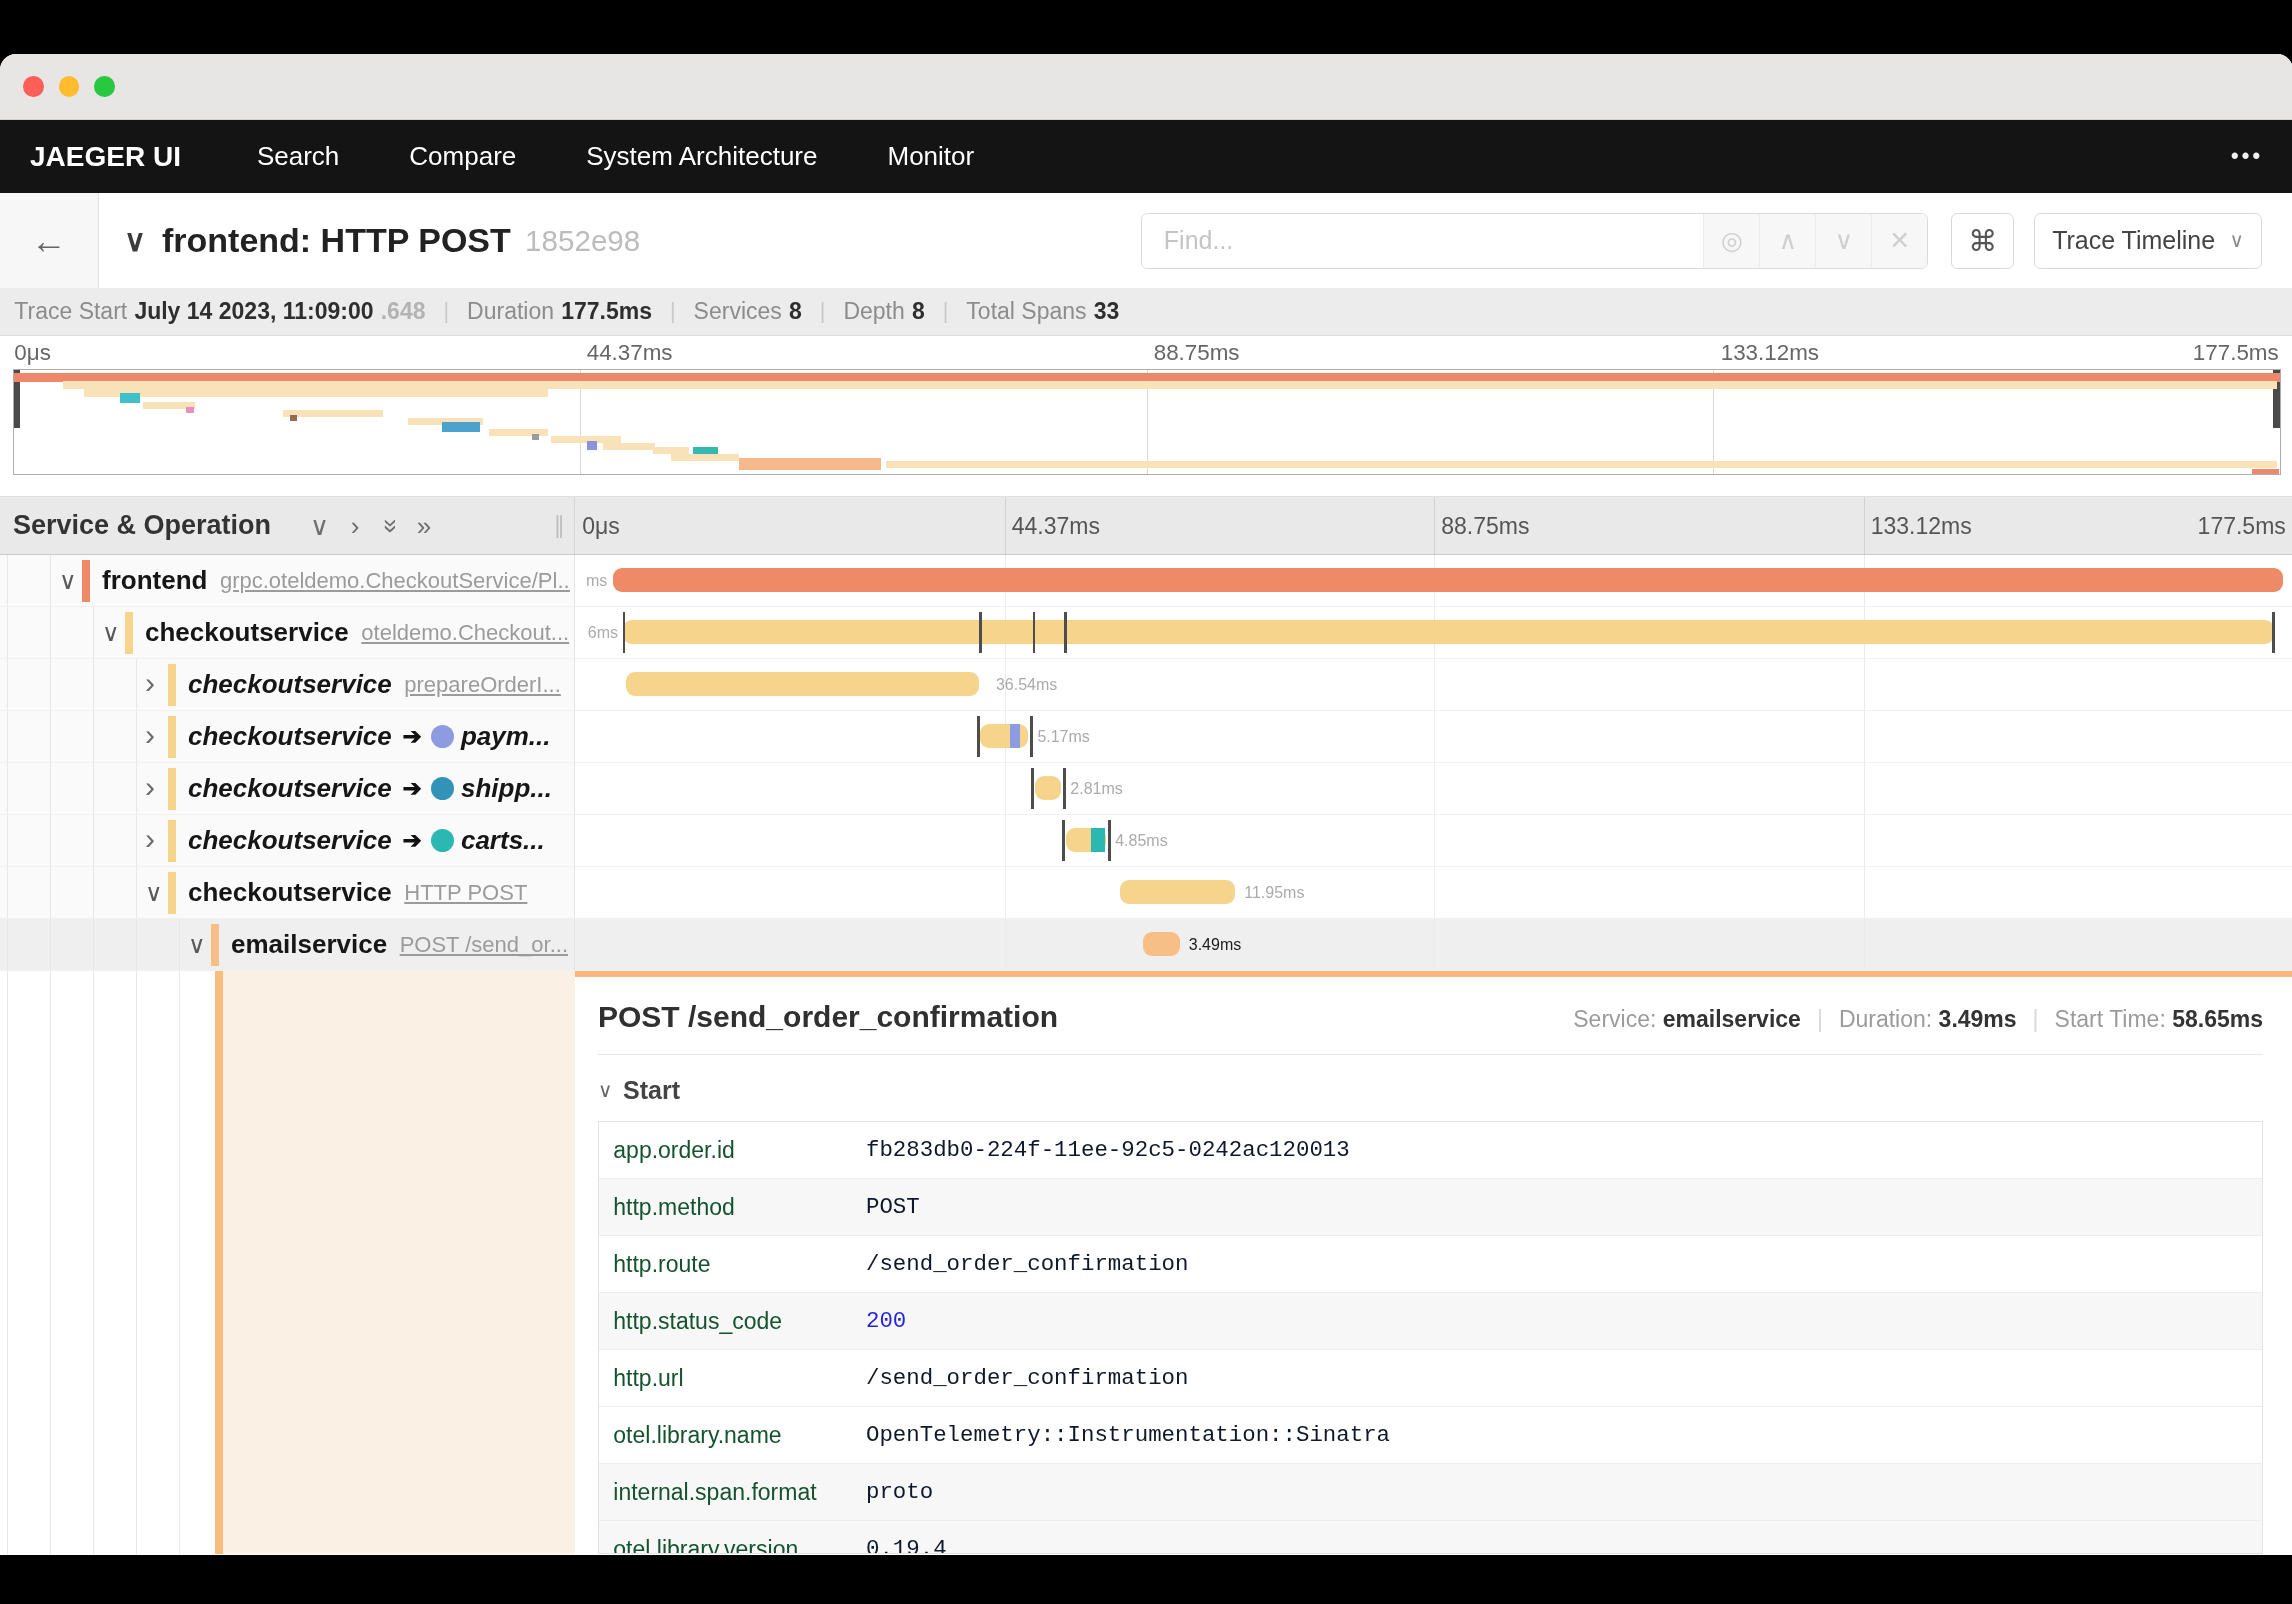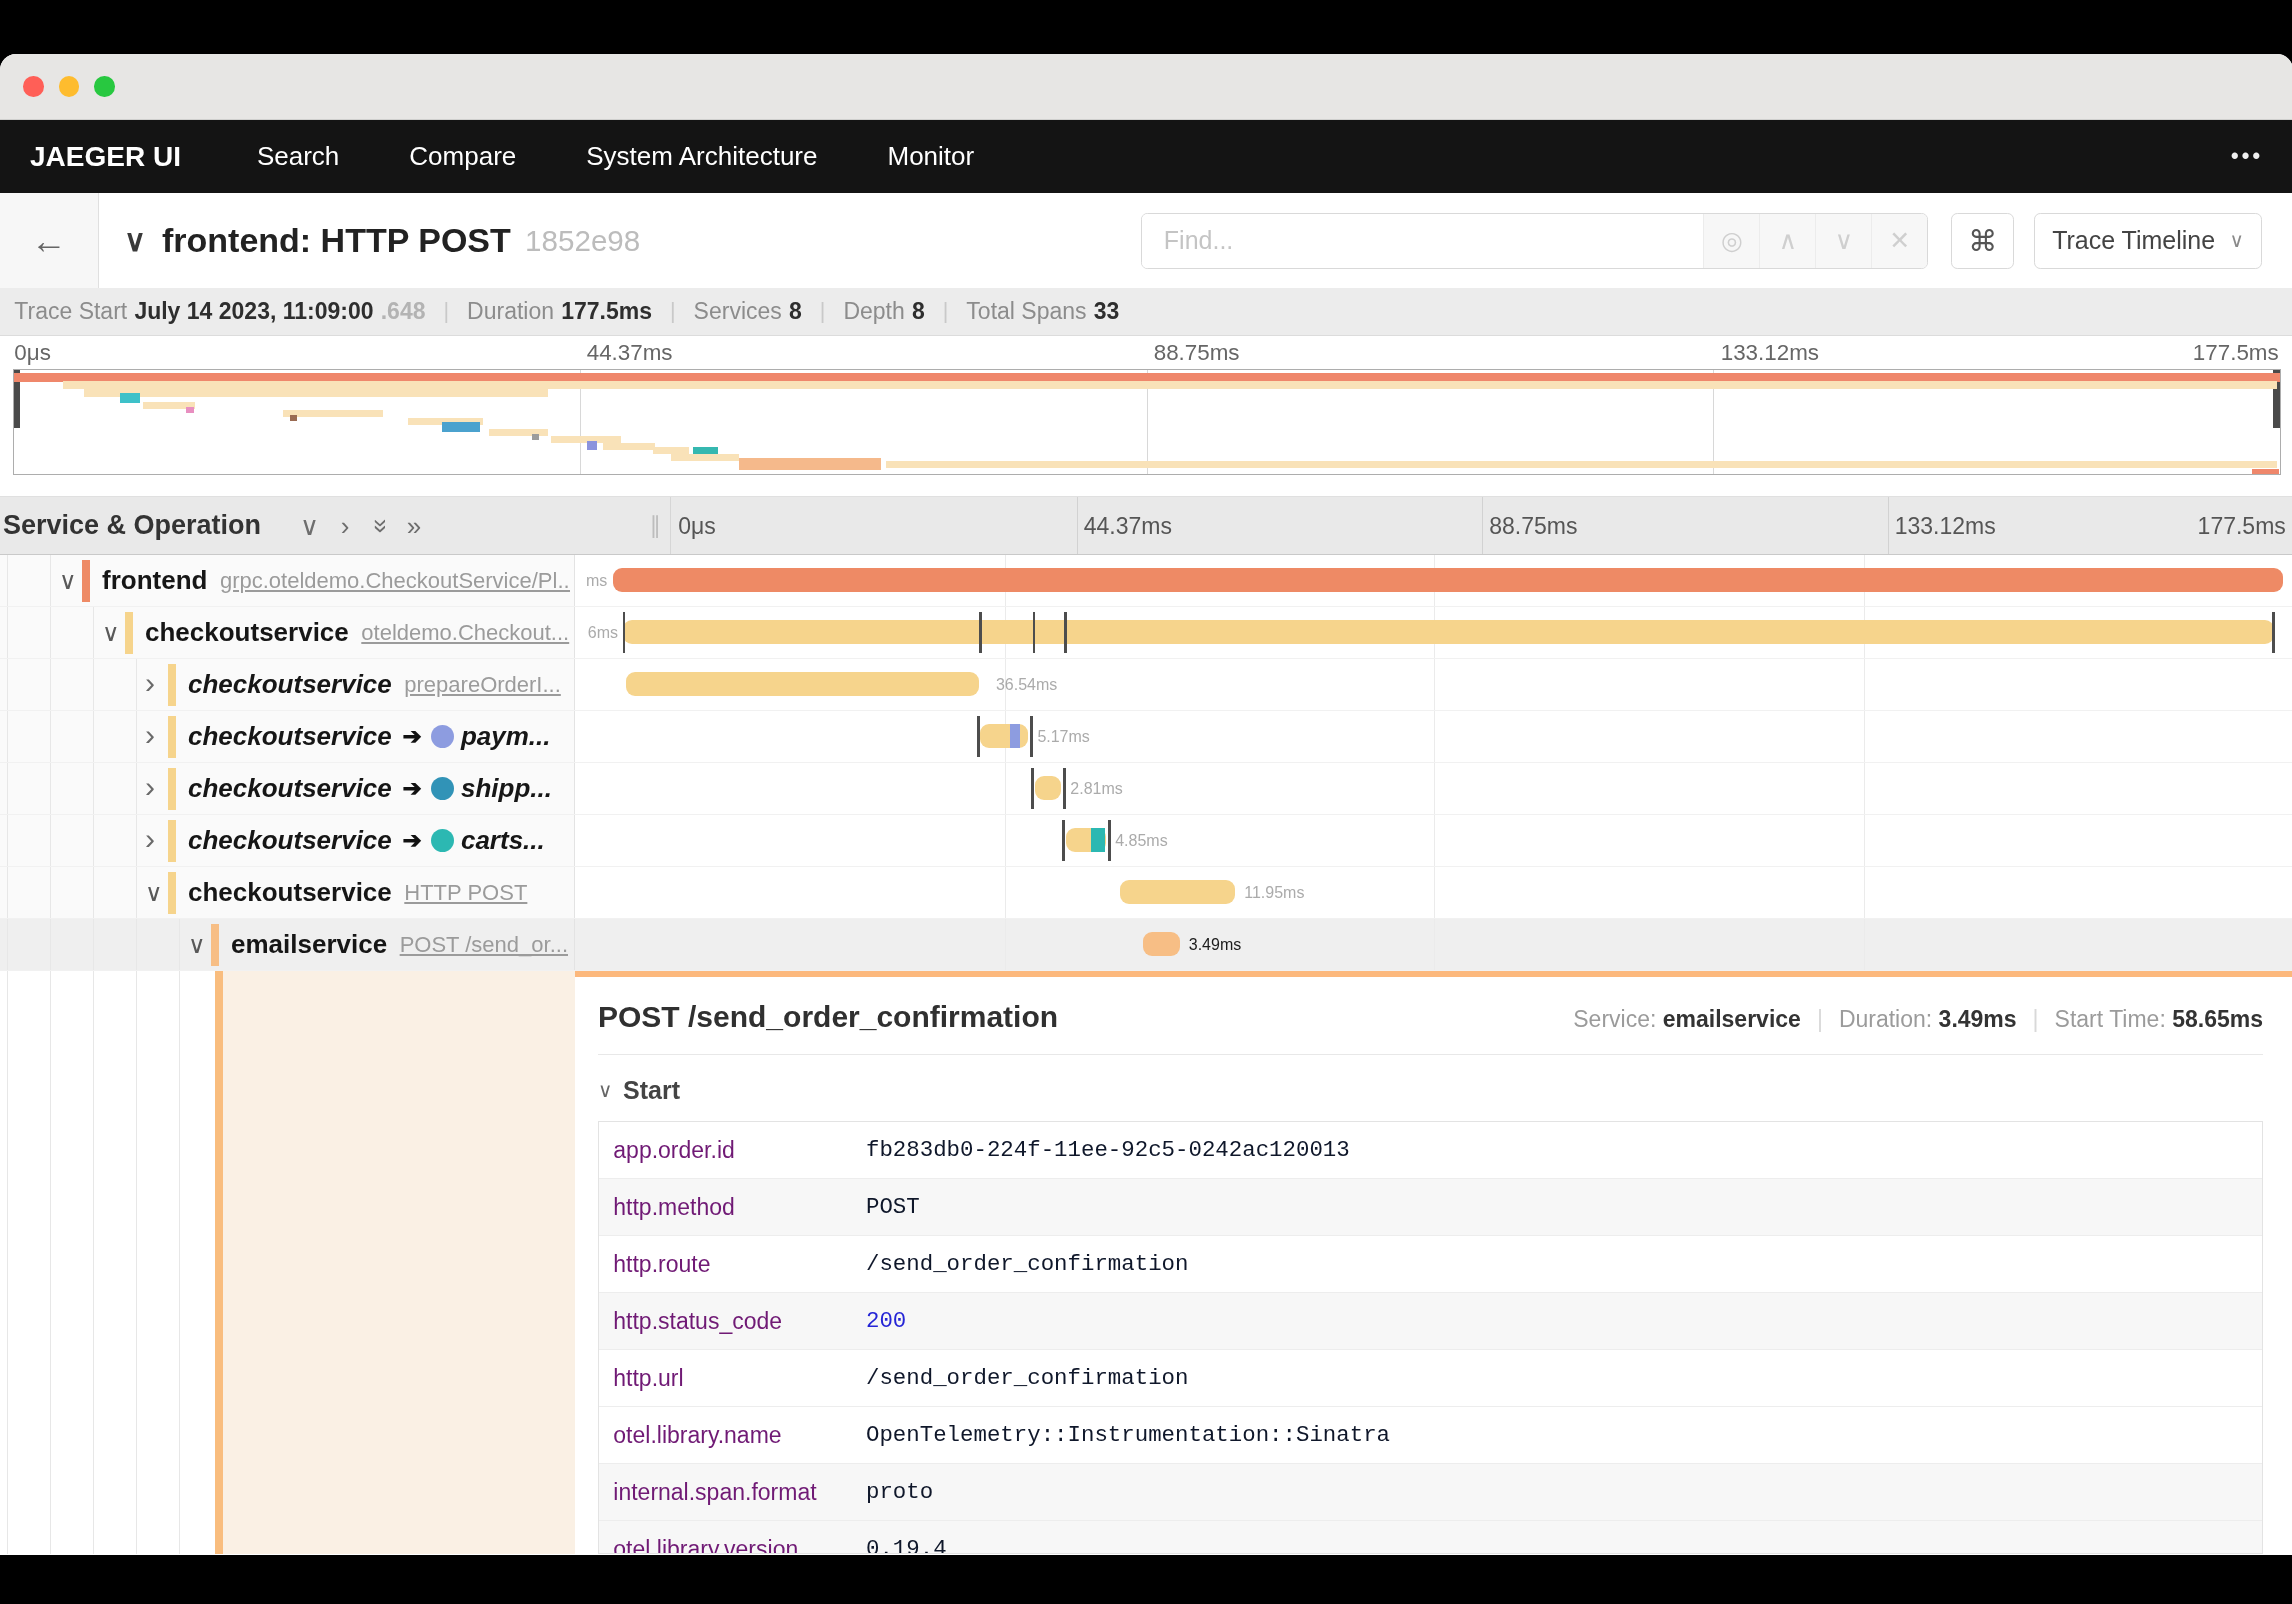"Service & Operation" .sh-name { padding-left: 3px -> 13px; width: 671px -> 575px }
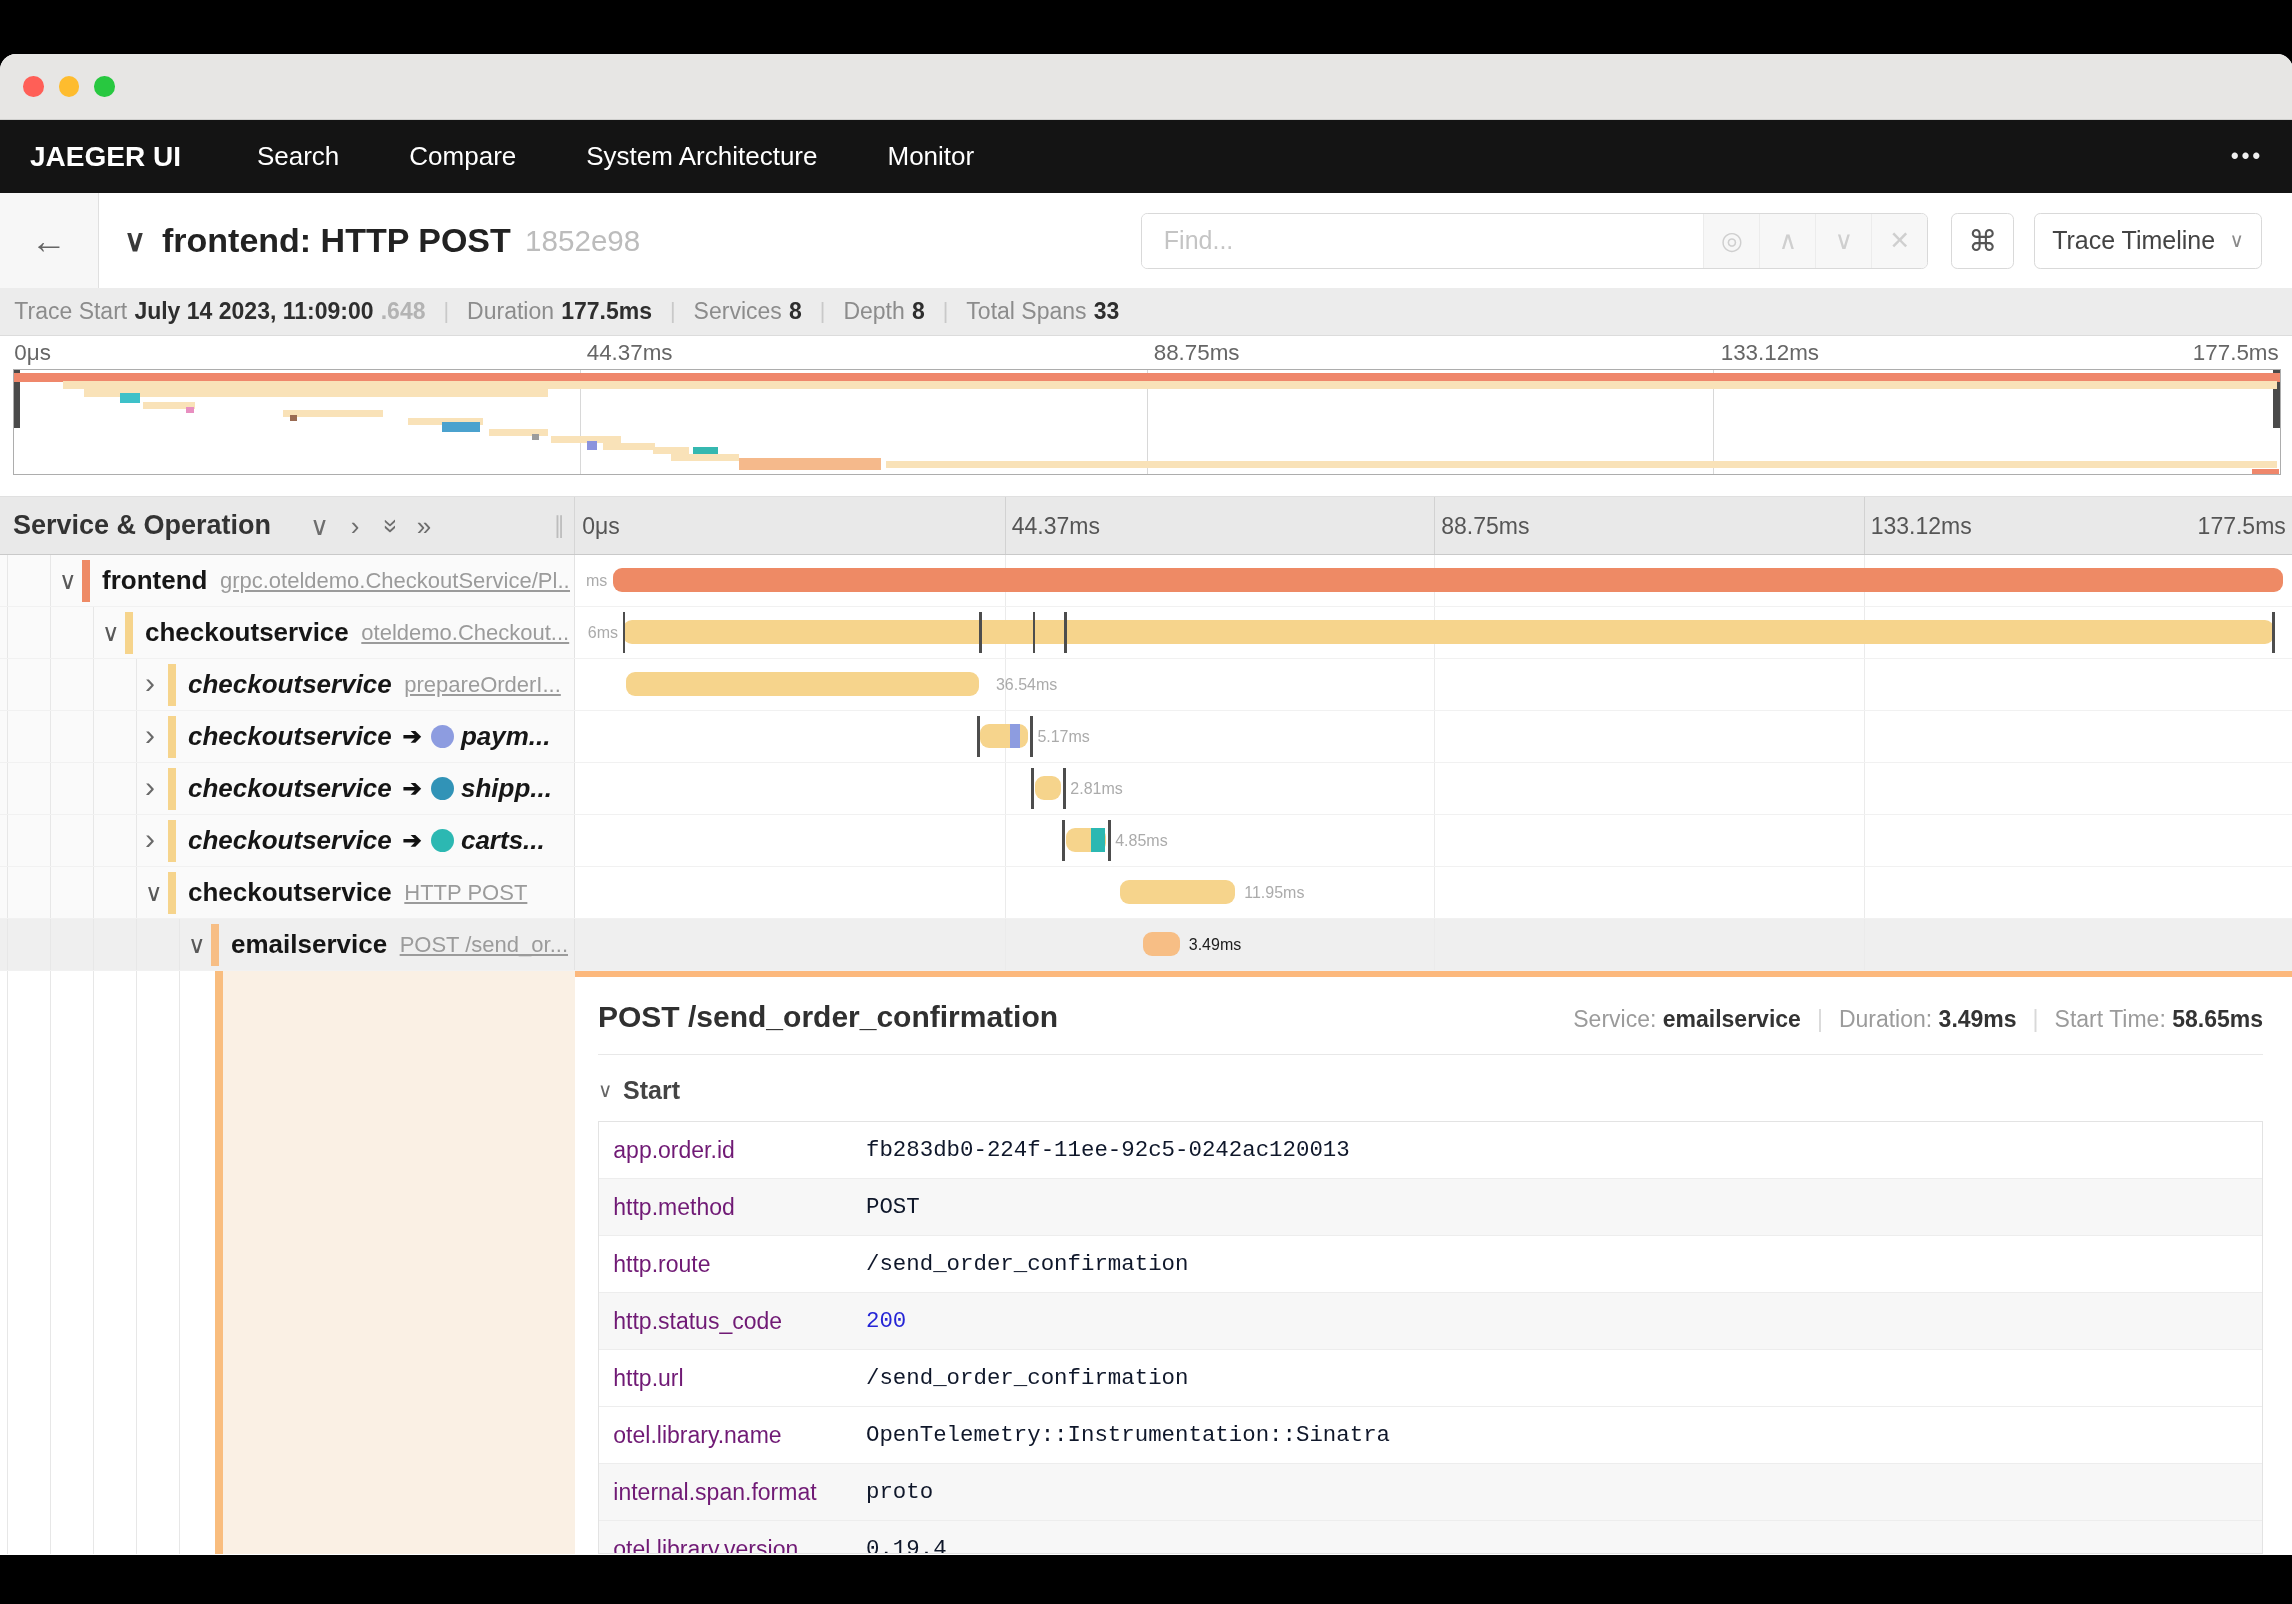"app.order.id" .tagkey { color: #701a75 -> #14532d }
